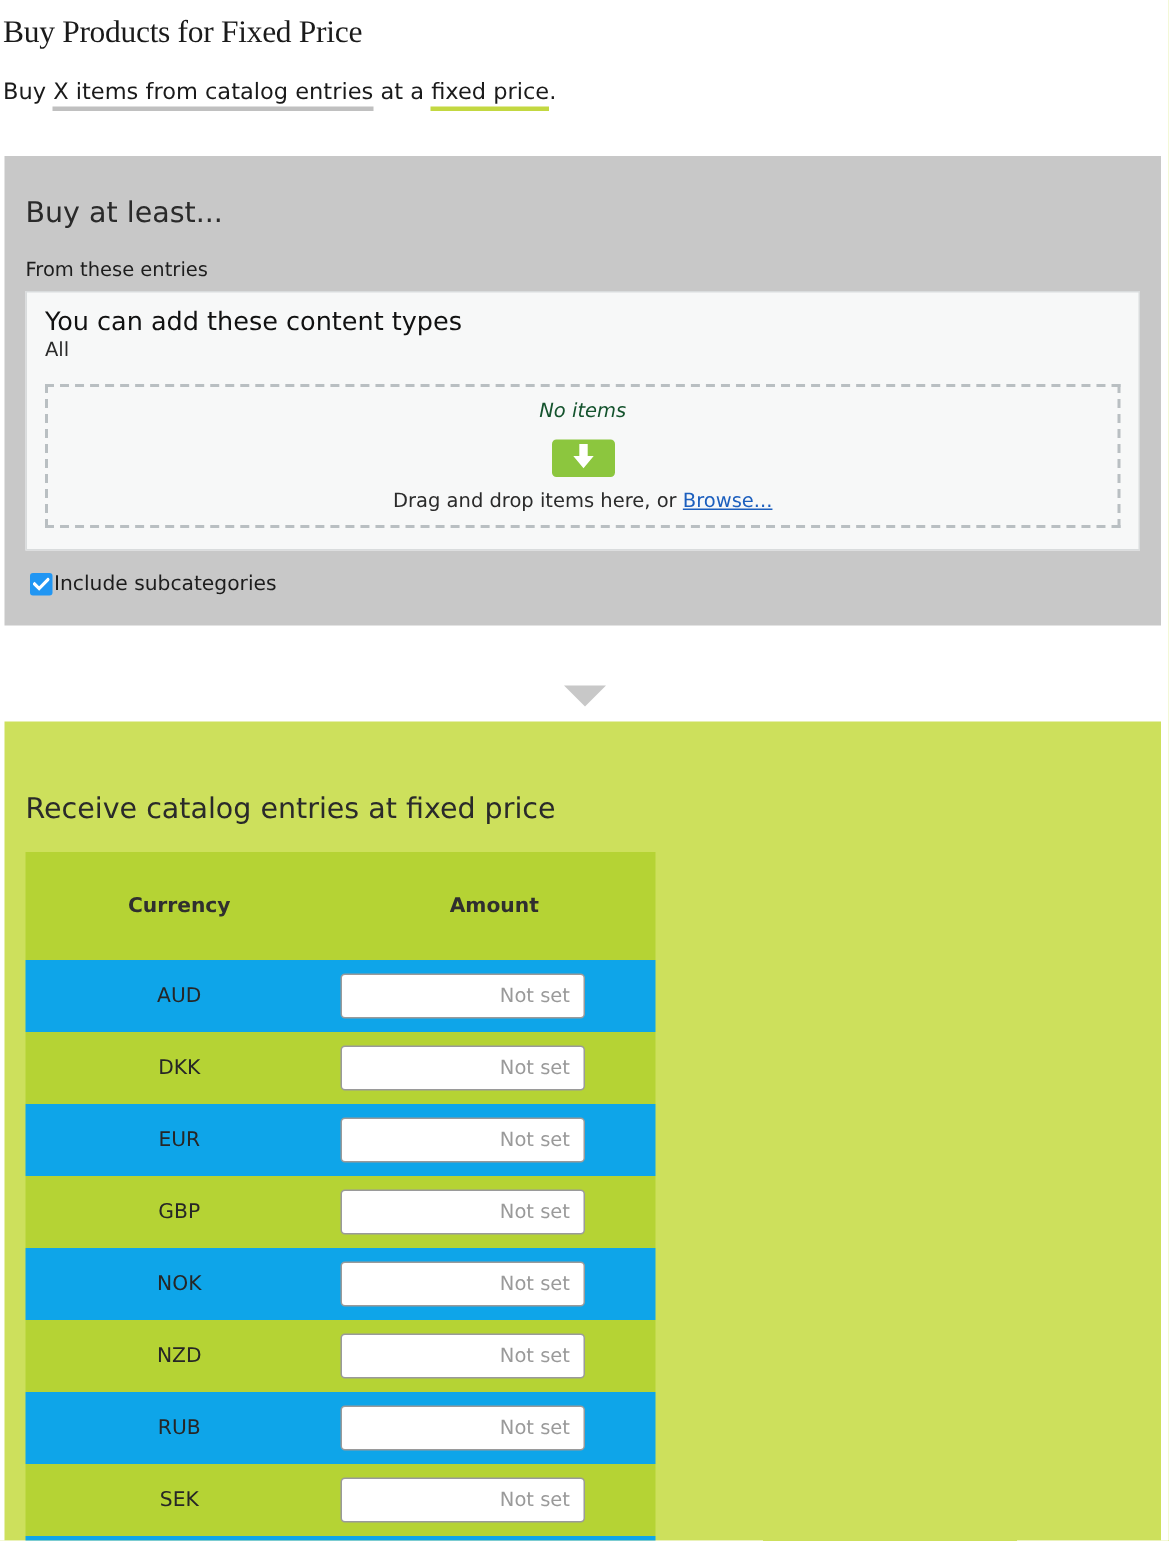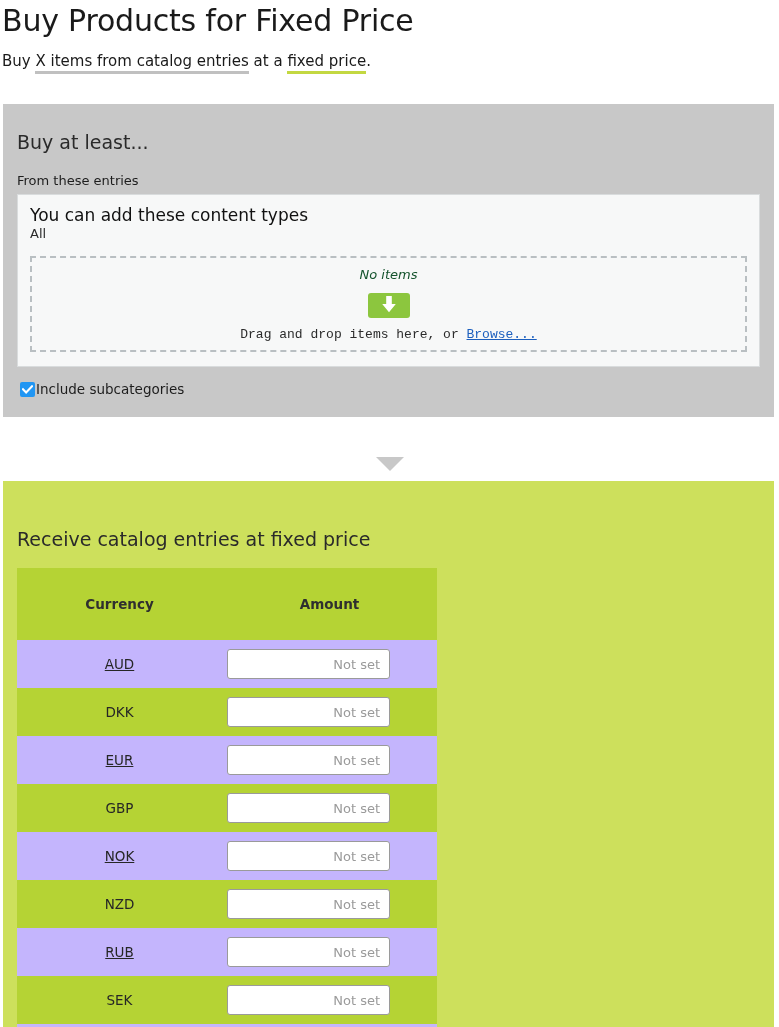"Buy Products for Fixed Price" .page-title { font-family: none -> Liberation Serif, serif; font-size: 30px -> 21px }
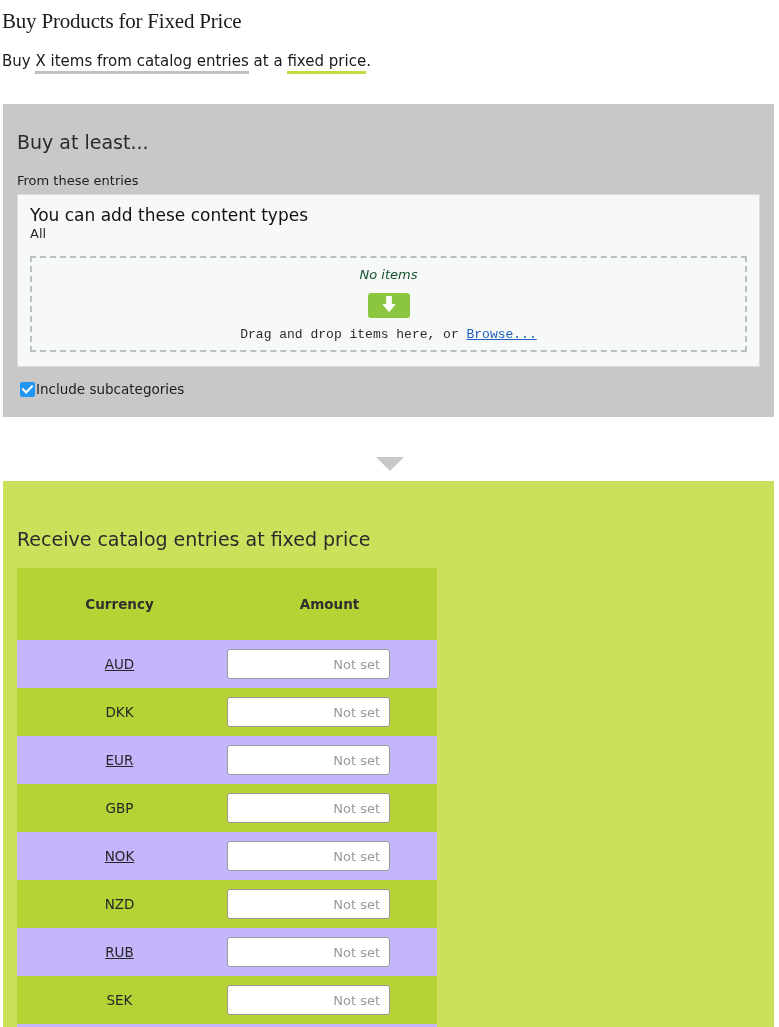"Drag and drop items here," .dz-text { font-family: Liberation Mono, monospace -> none }
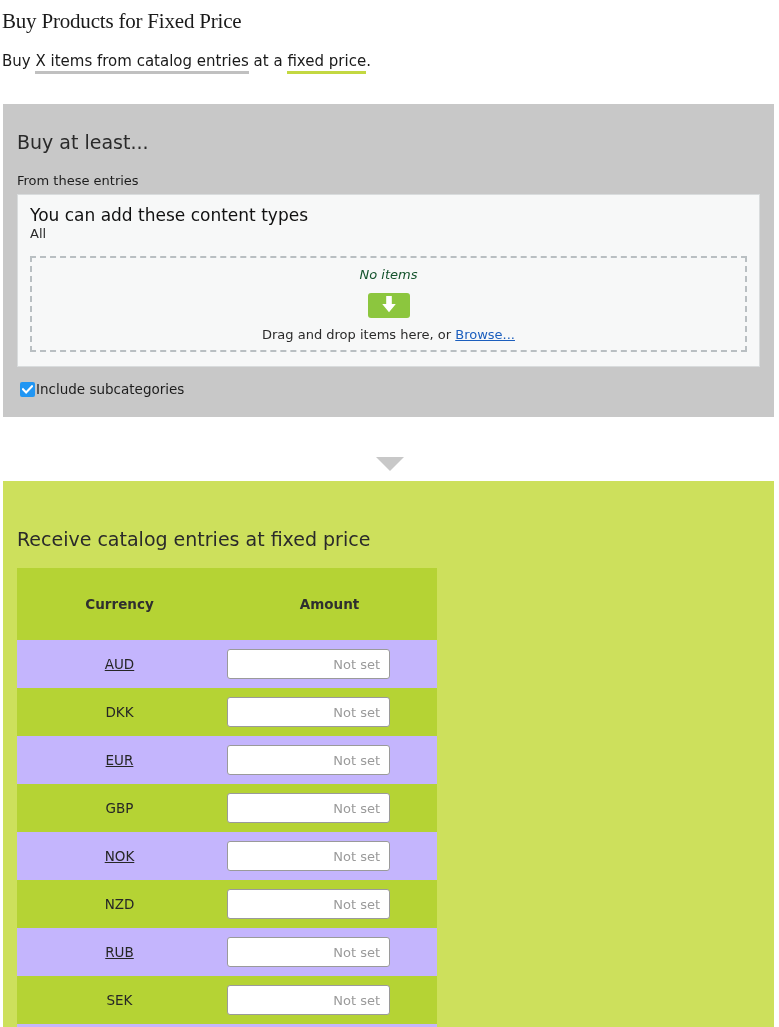"AUD" .row-light td { background: #c4b5fd -> #0ea5e9; text-decoration: underline -> none }
